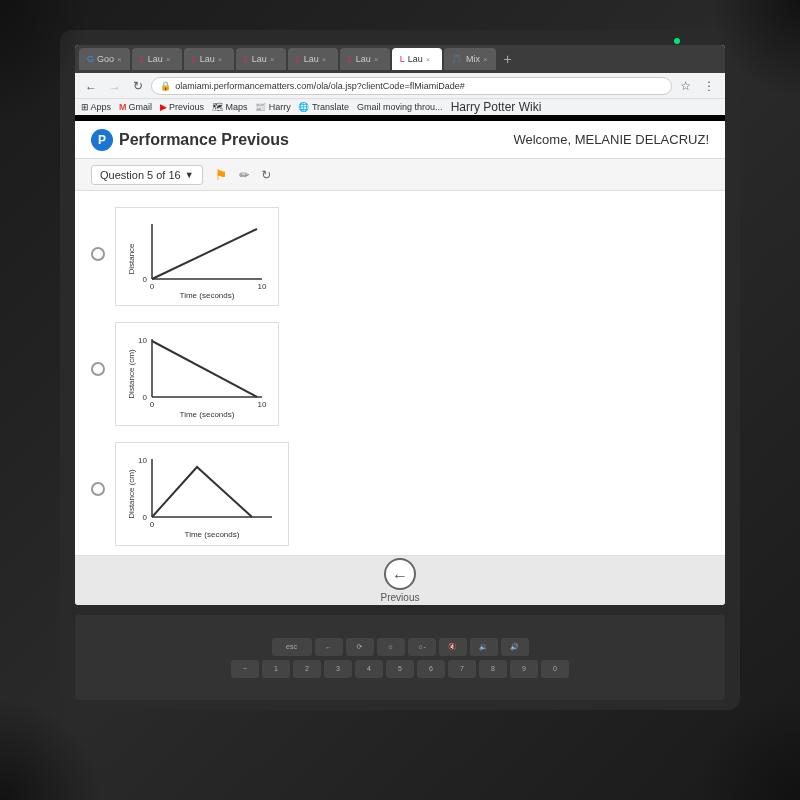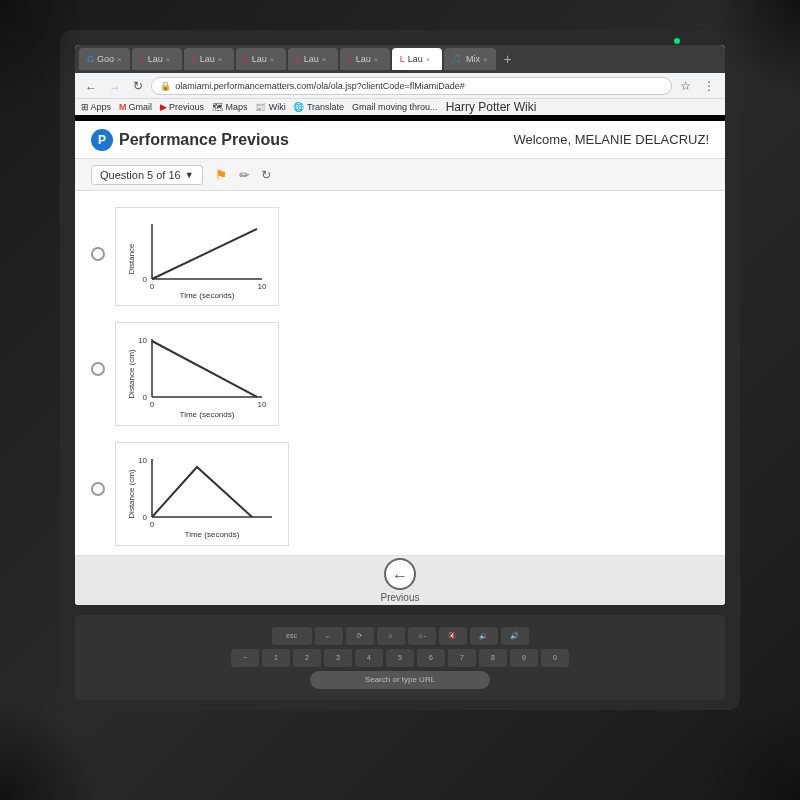"Wiki" span { text: Wiki -> Harry }
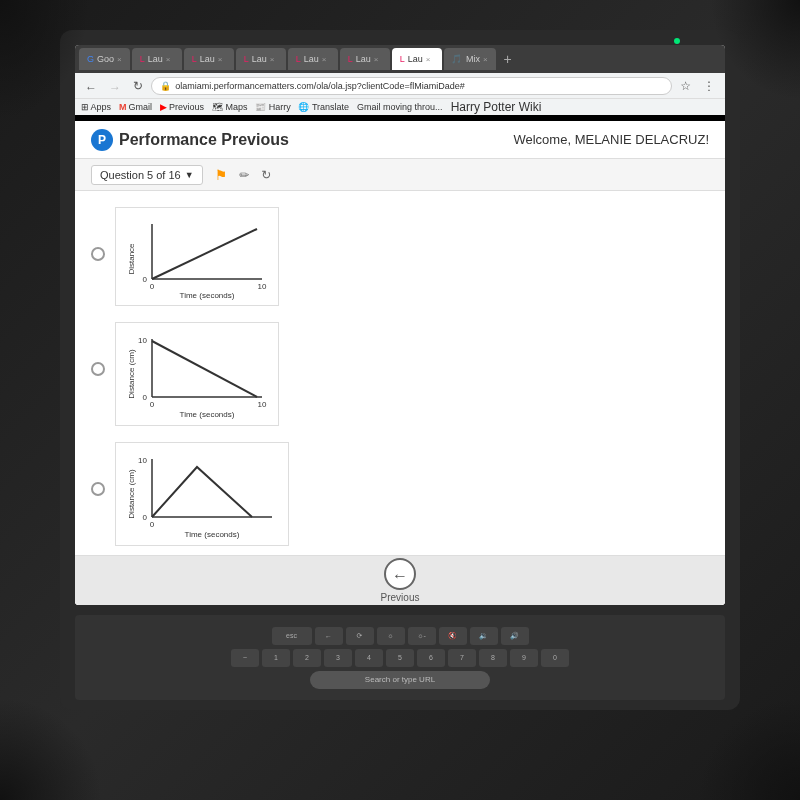"Search or type URL" div.searchbar-row { html: <div> <div> <span>Search or type URL</span> </div> </div> -> none }
